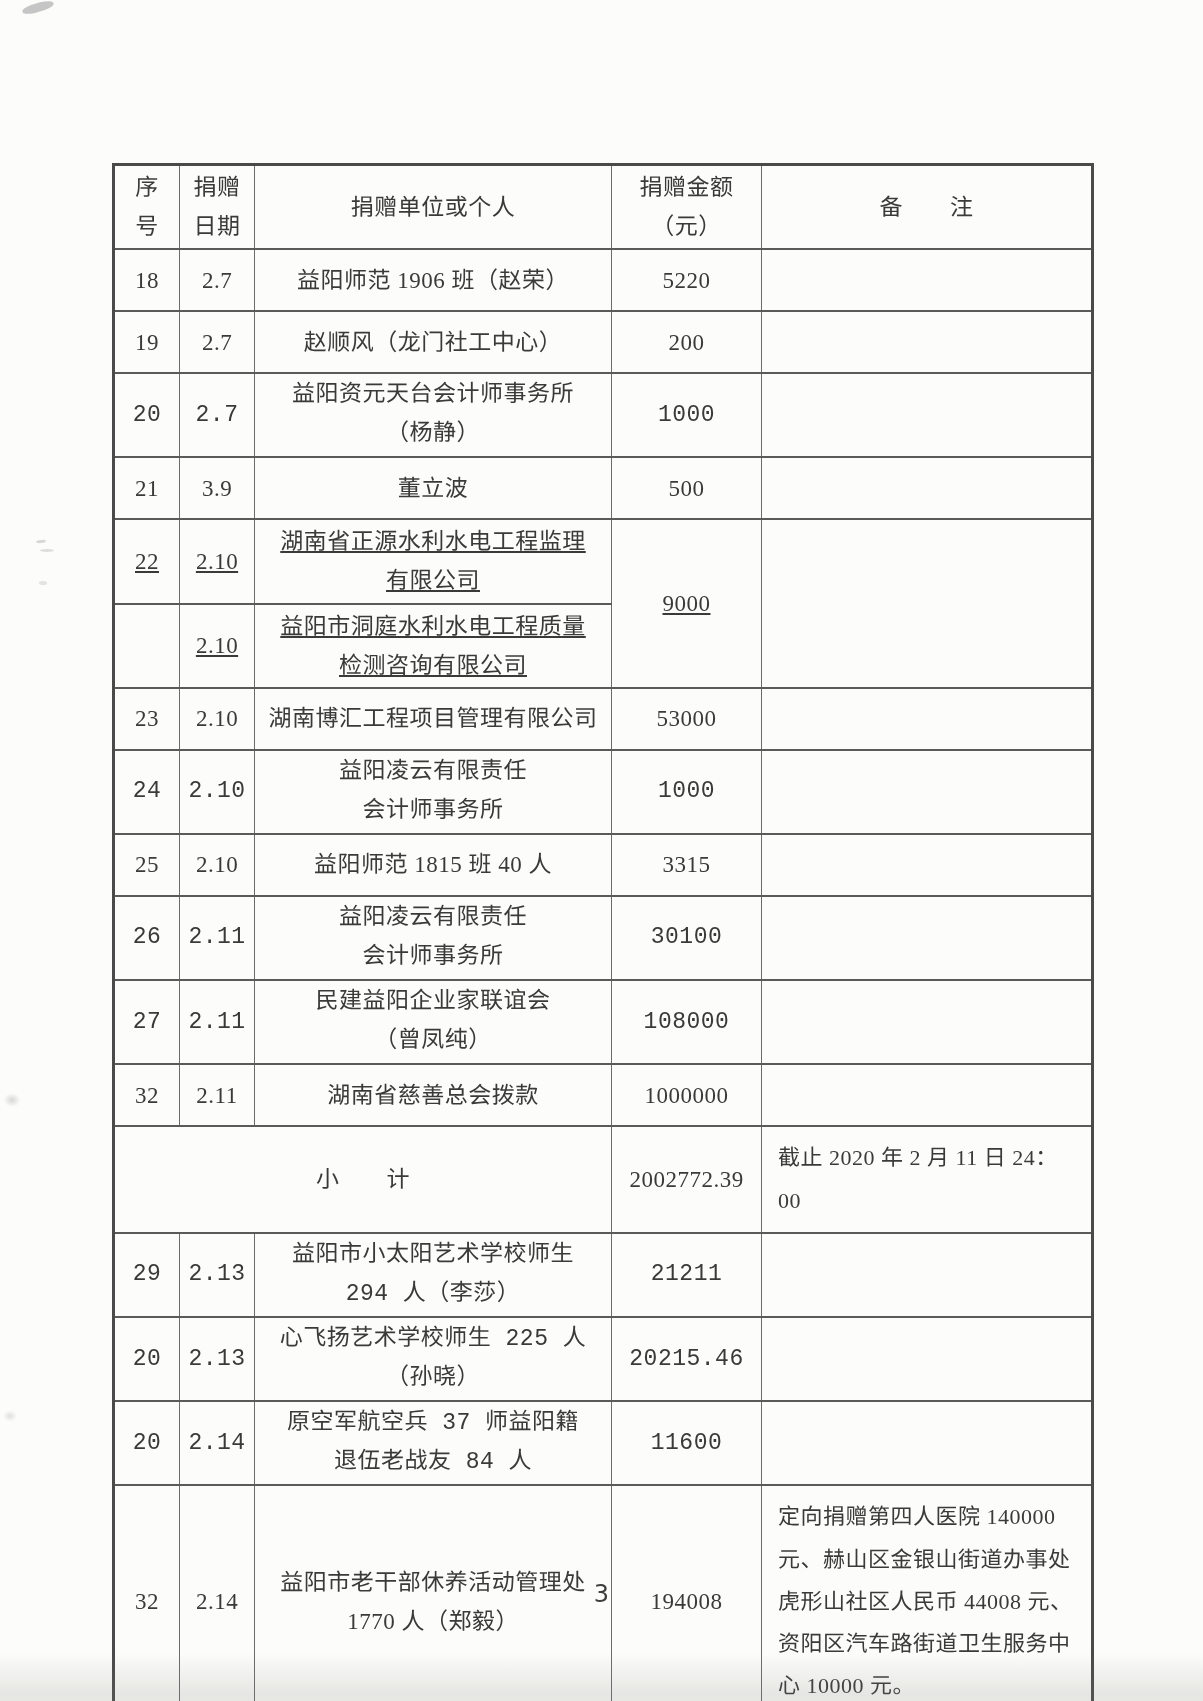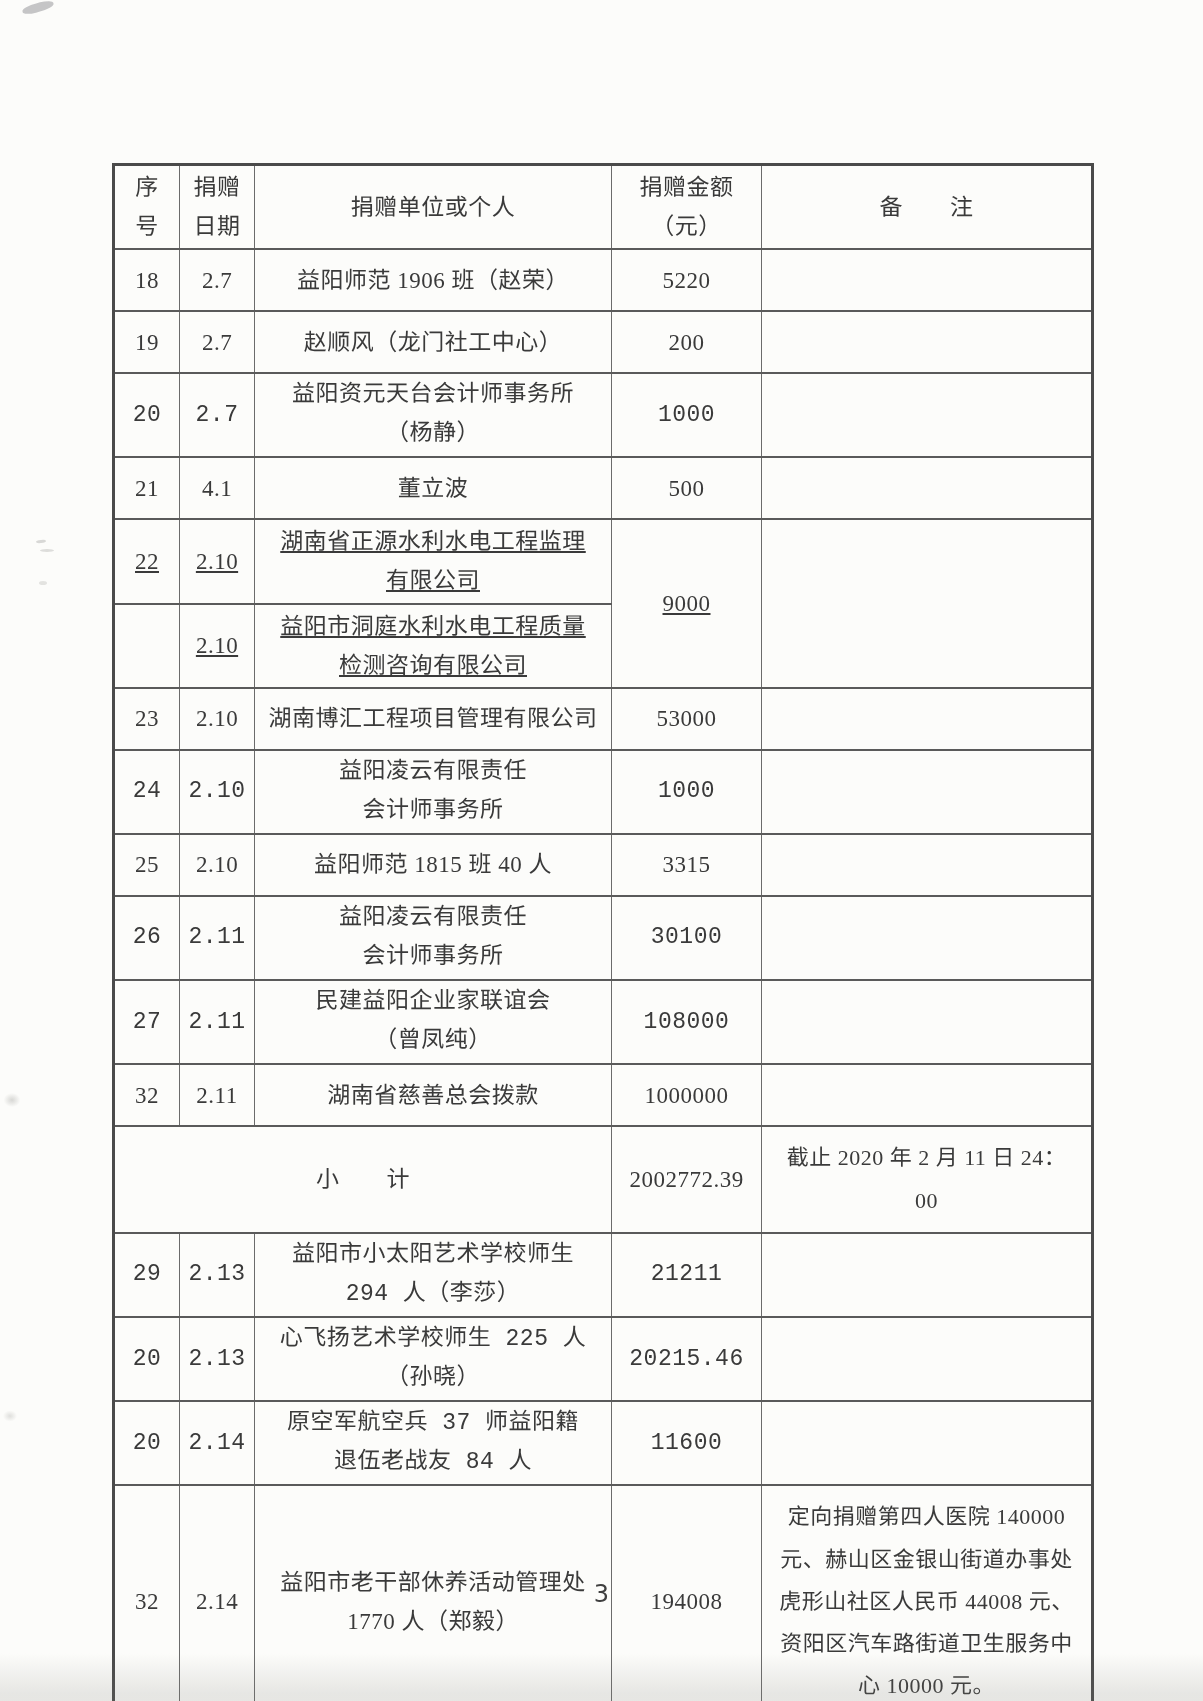"4.1" td { text: 4.1 -> 3.9 }
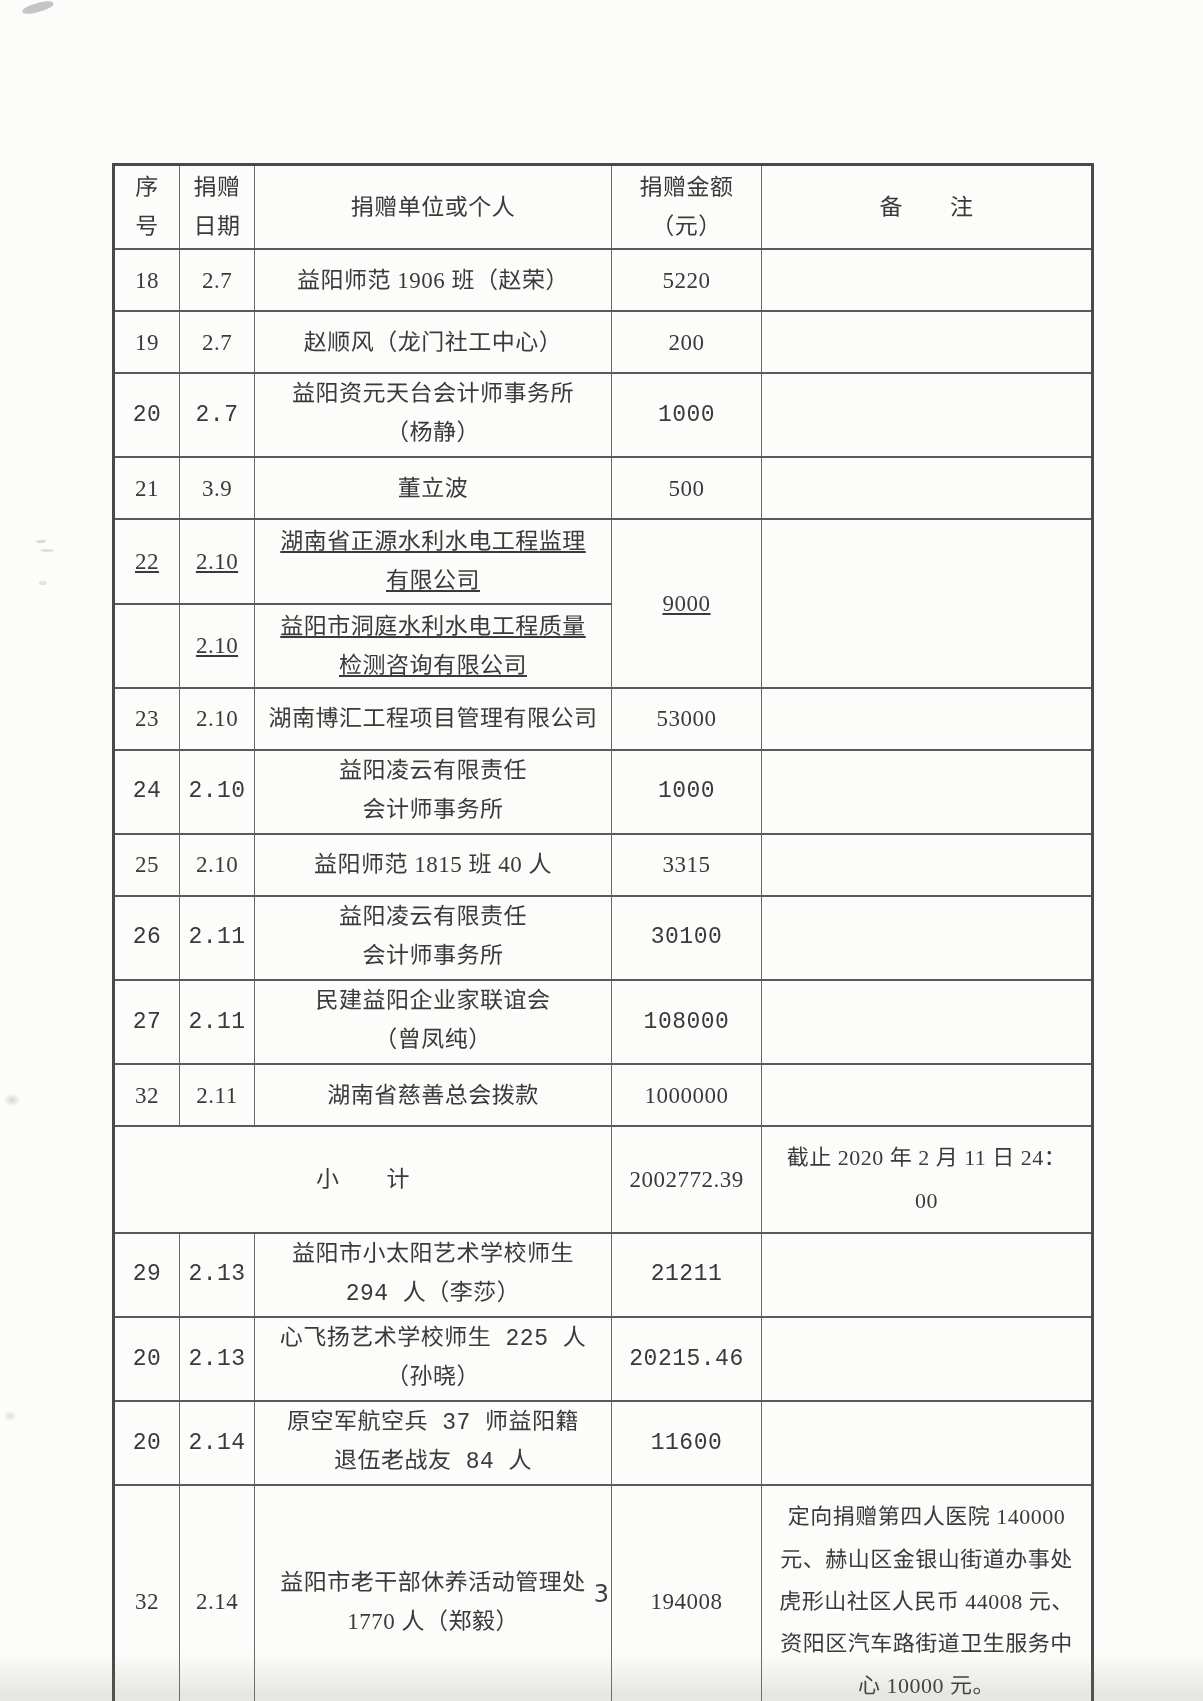"截止 2020 年 2 月" td.remark { text-align: center -> left }
